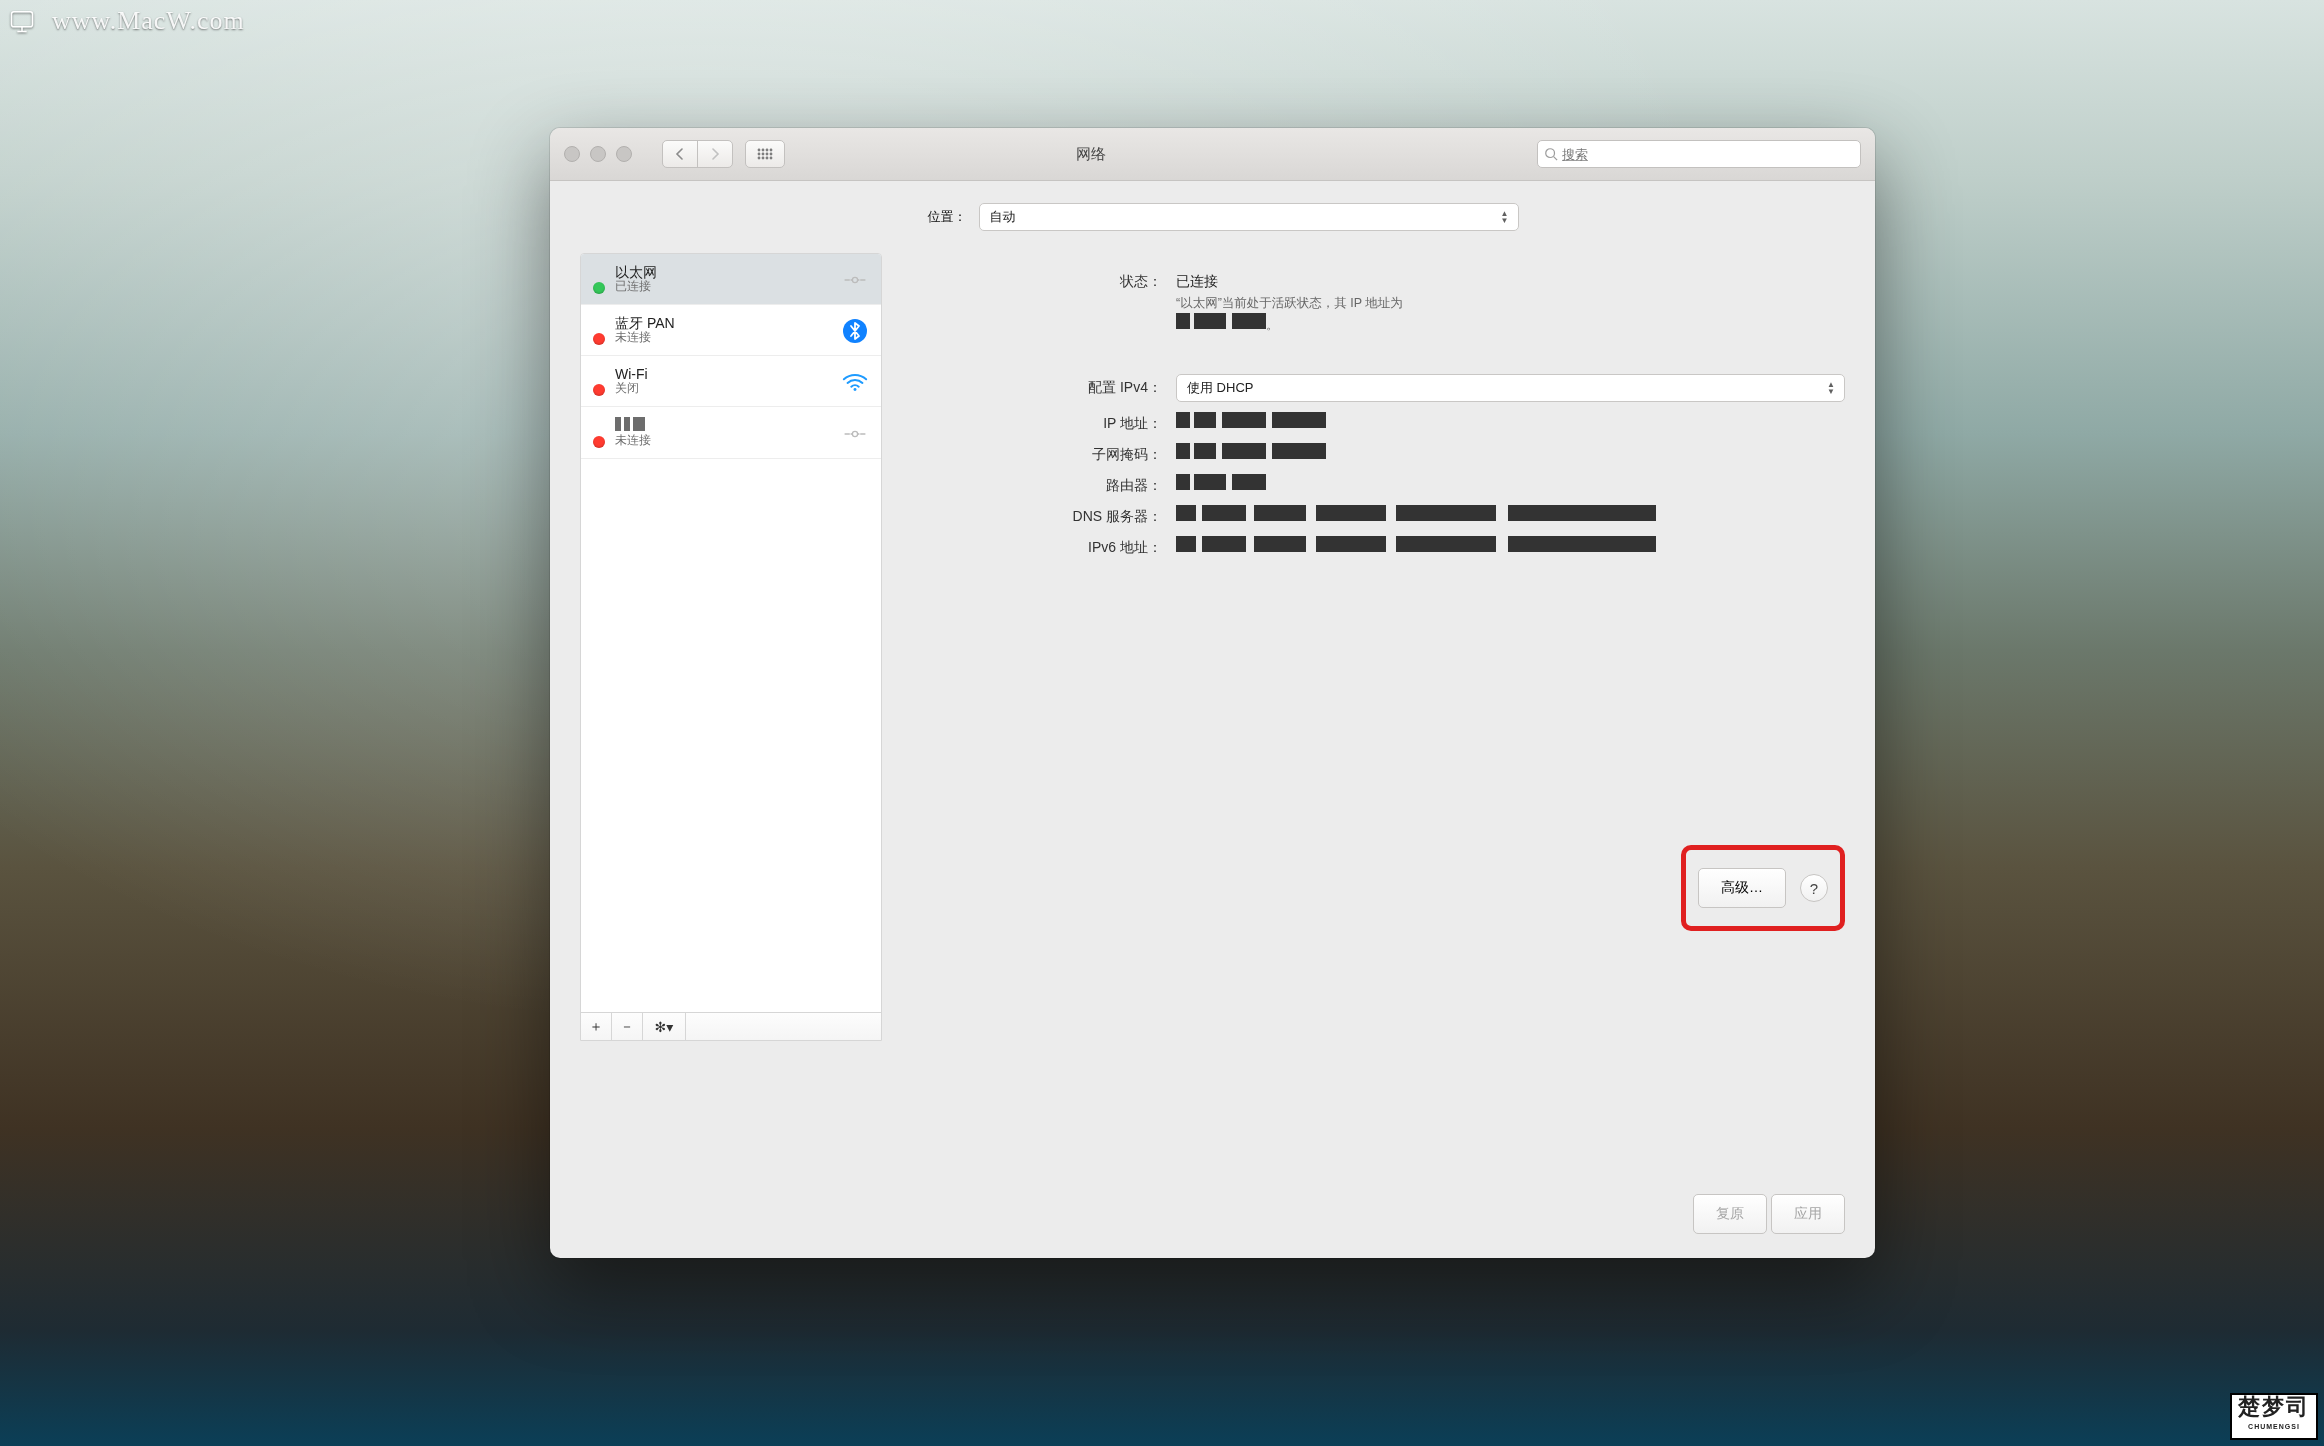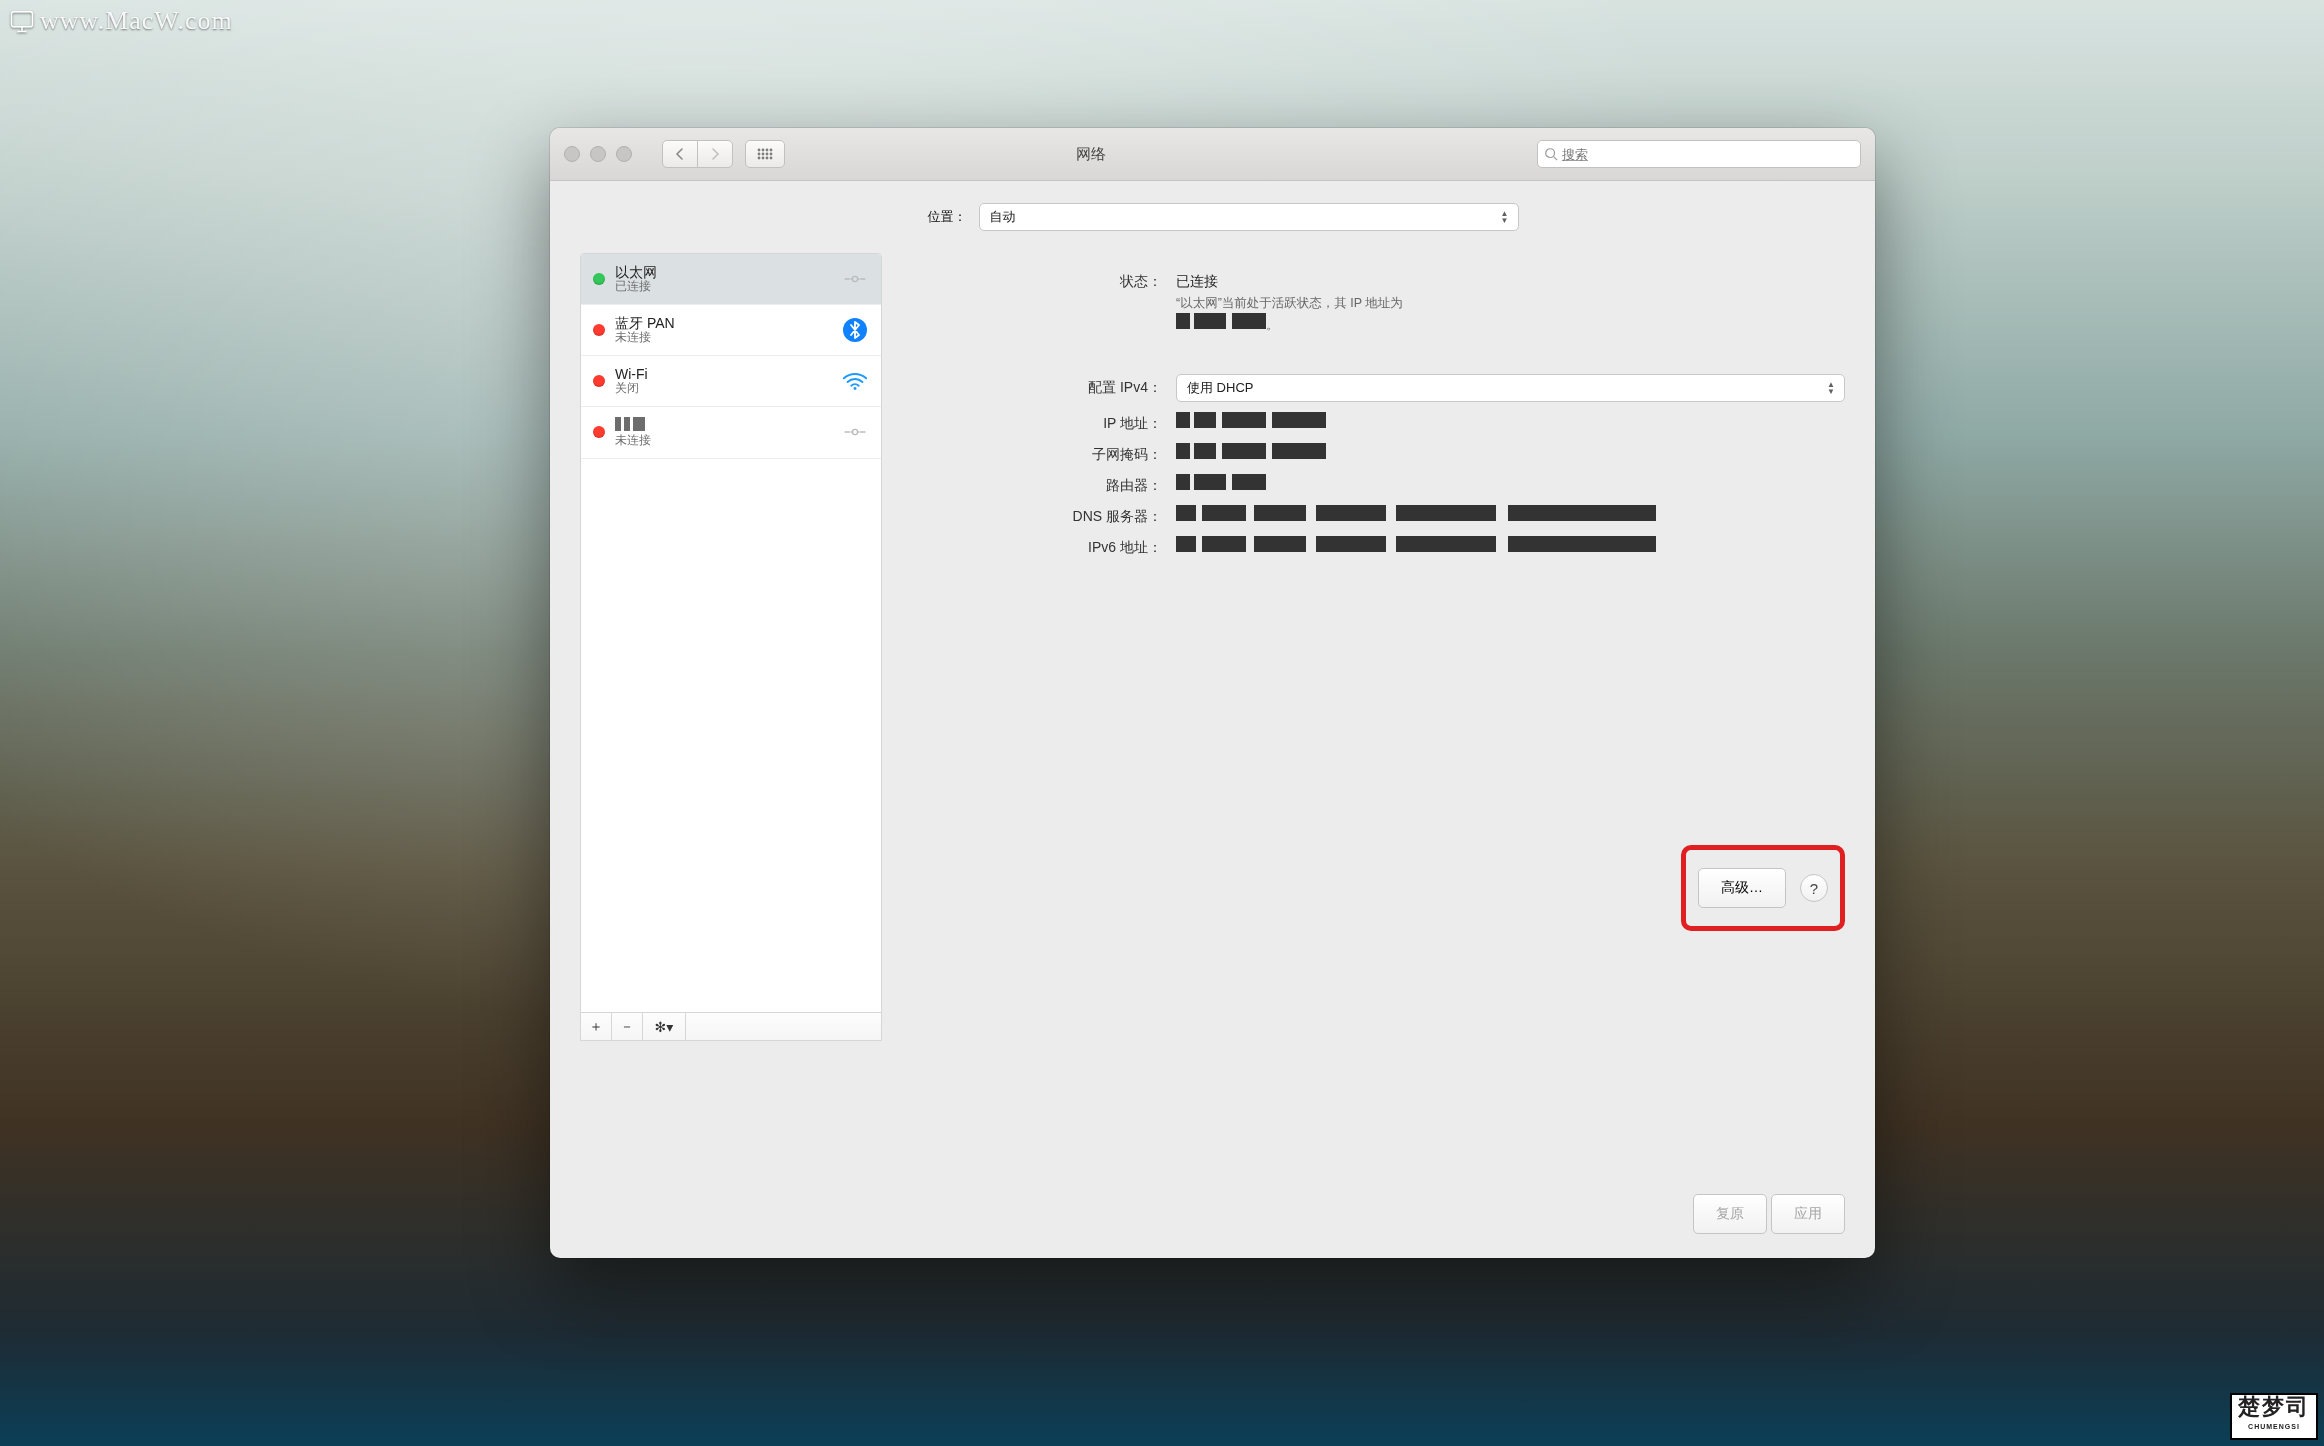"www.MacW.com" .watermark { gap: 4px -> 16px }
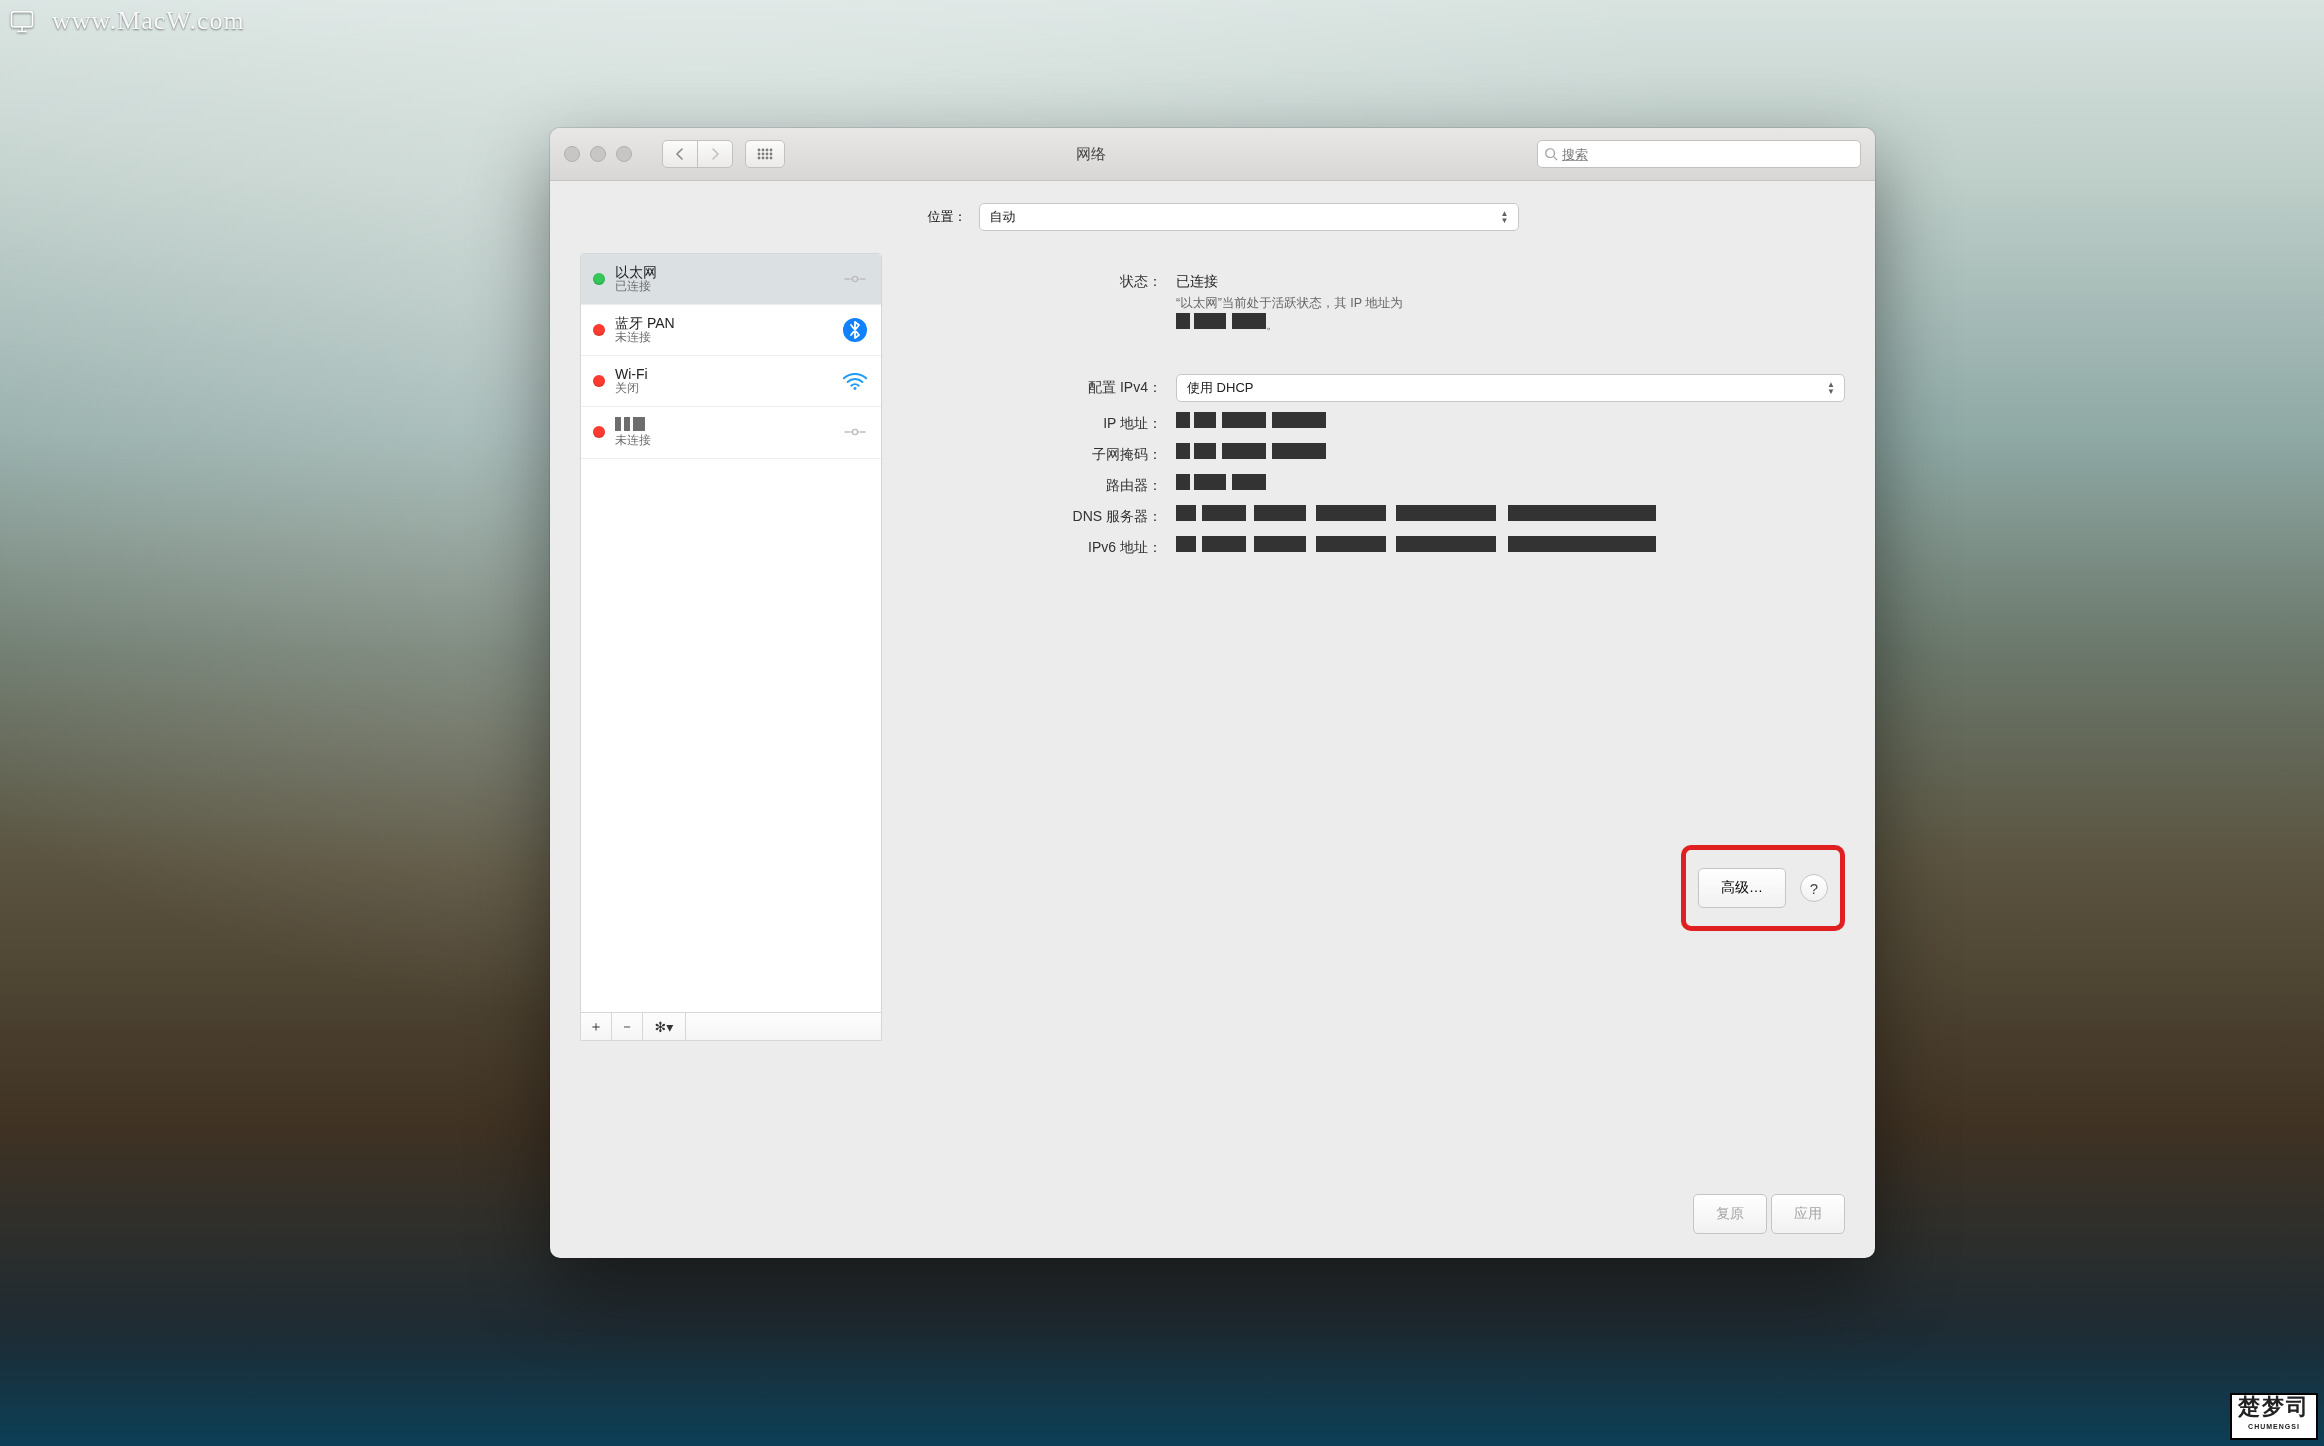"以太网" .service { align-items: center -> flex-end }
